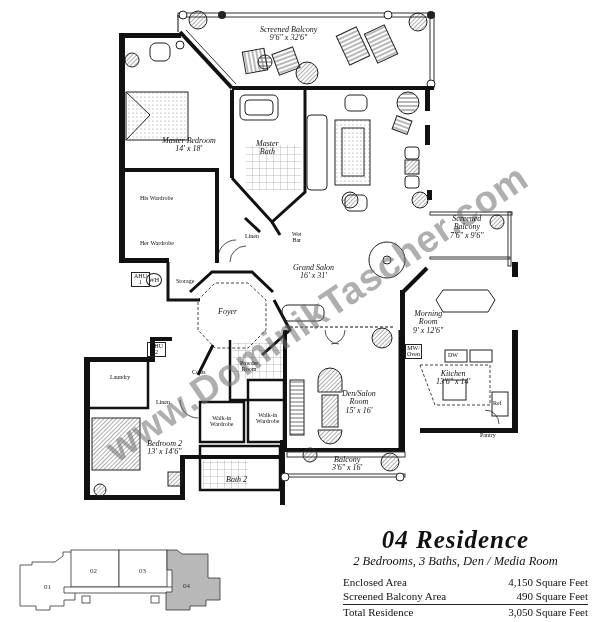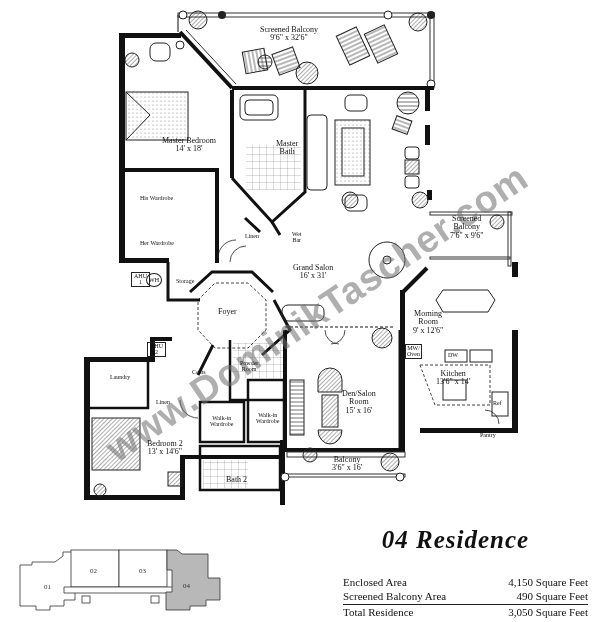"Screened Balcony" .s8 { font-style: none -> italic }
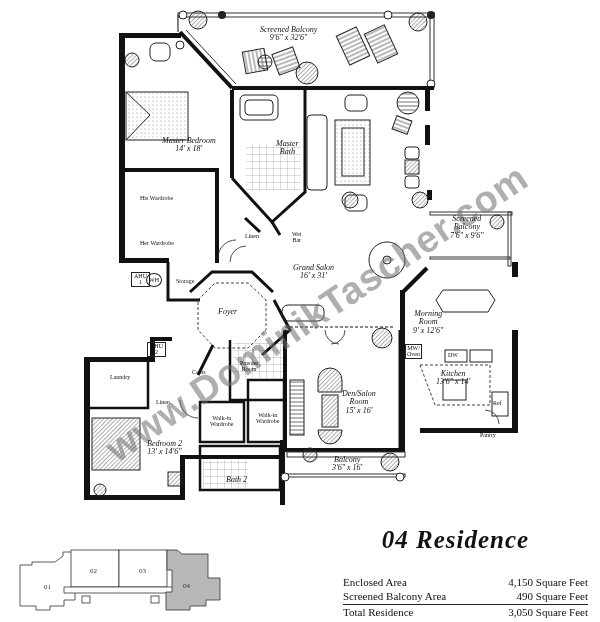"Master" div.lbl { margin-left: 20px -> none }
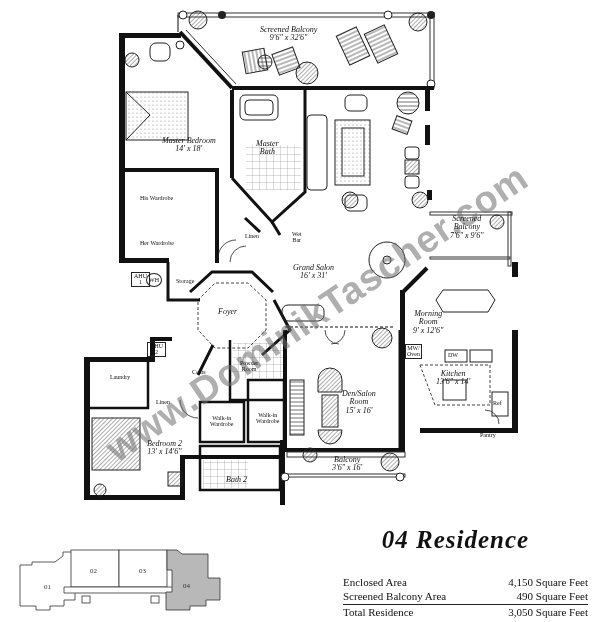"2 Bedrooms, 3 Baths, Den" span { html: none -> <span>2 Bedrooms, 3 Baths, Den / Media Room</span> }
